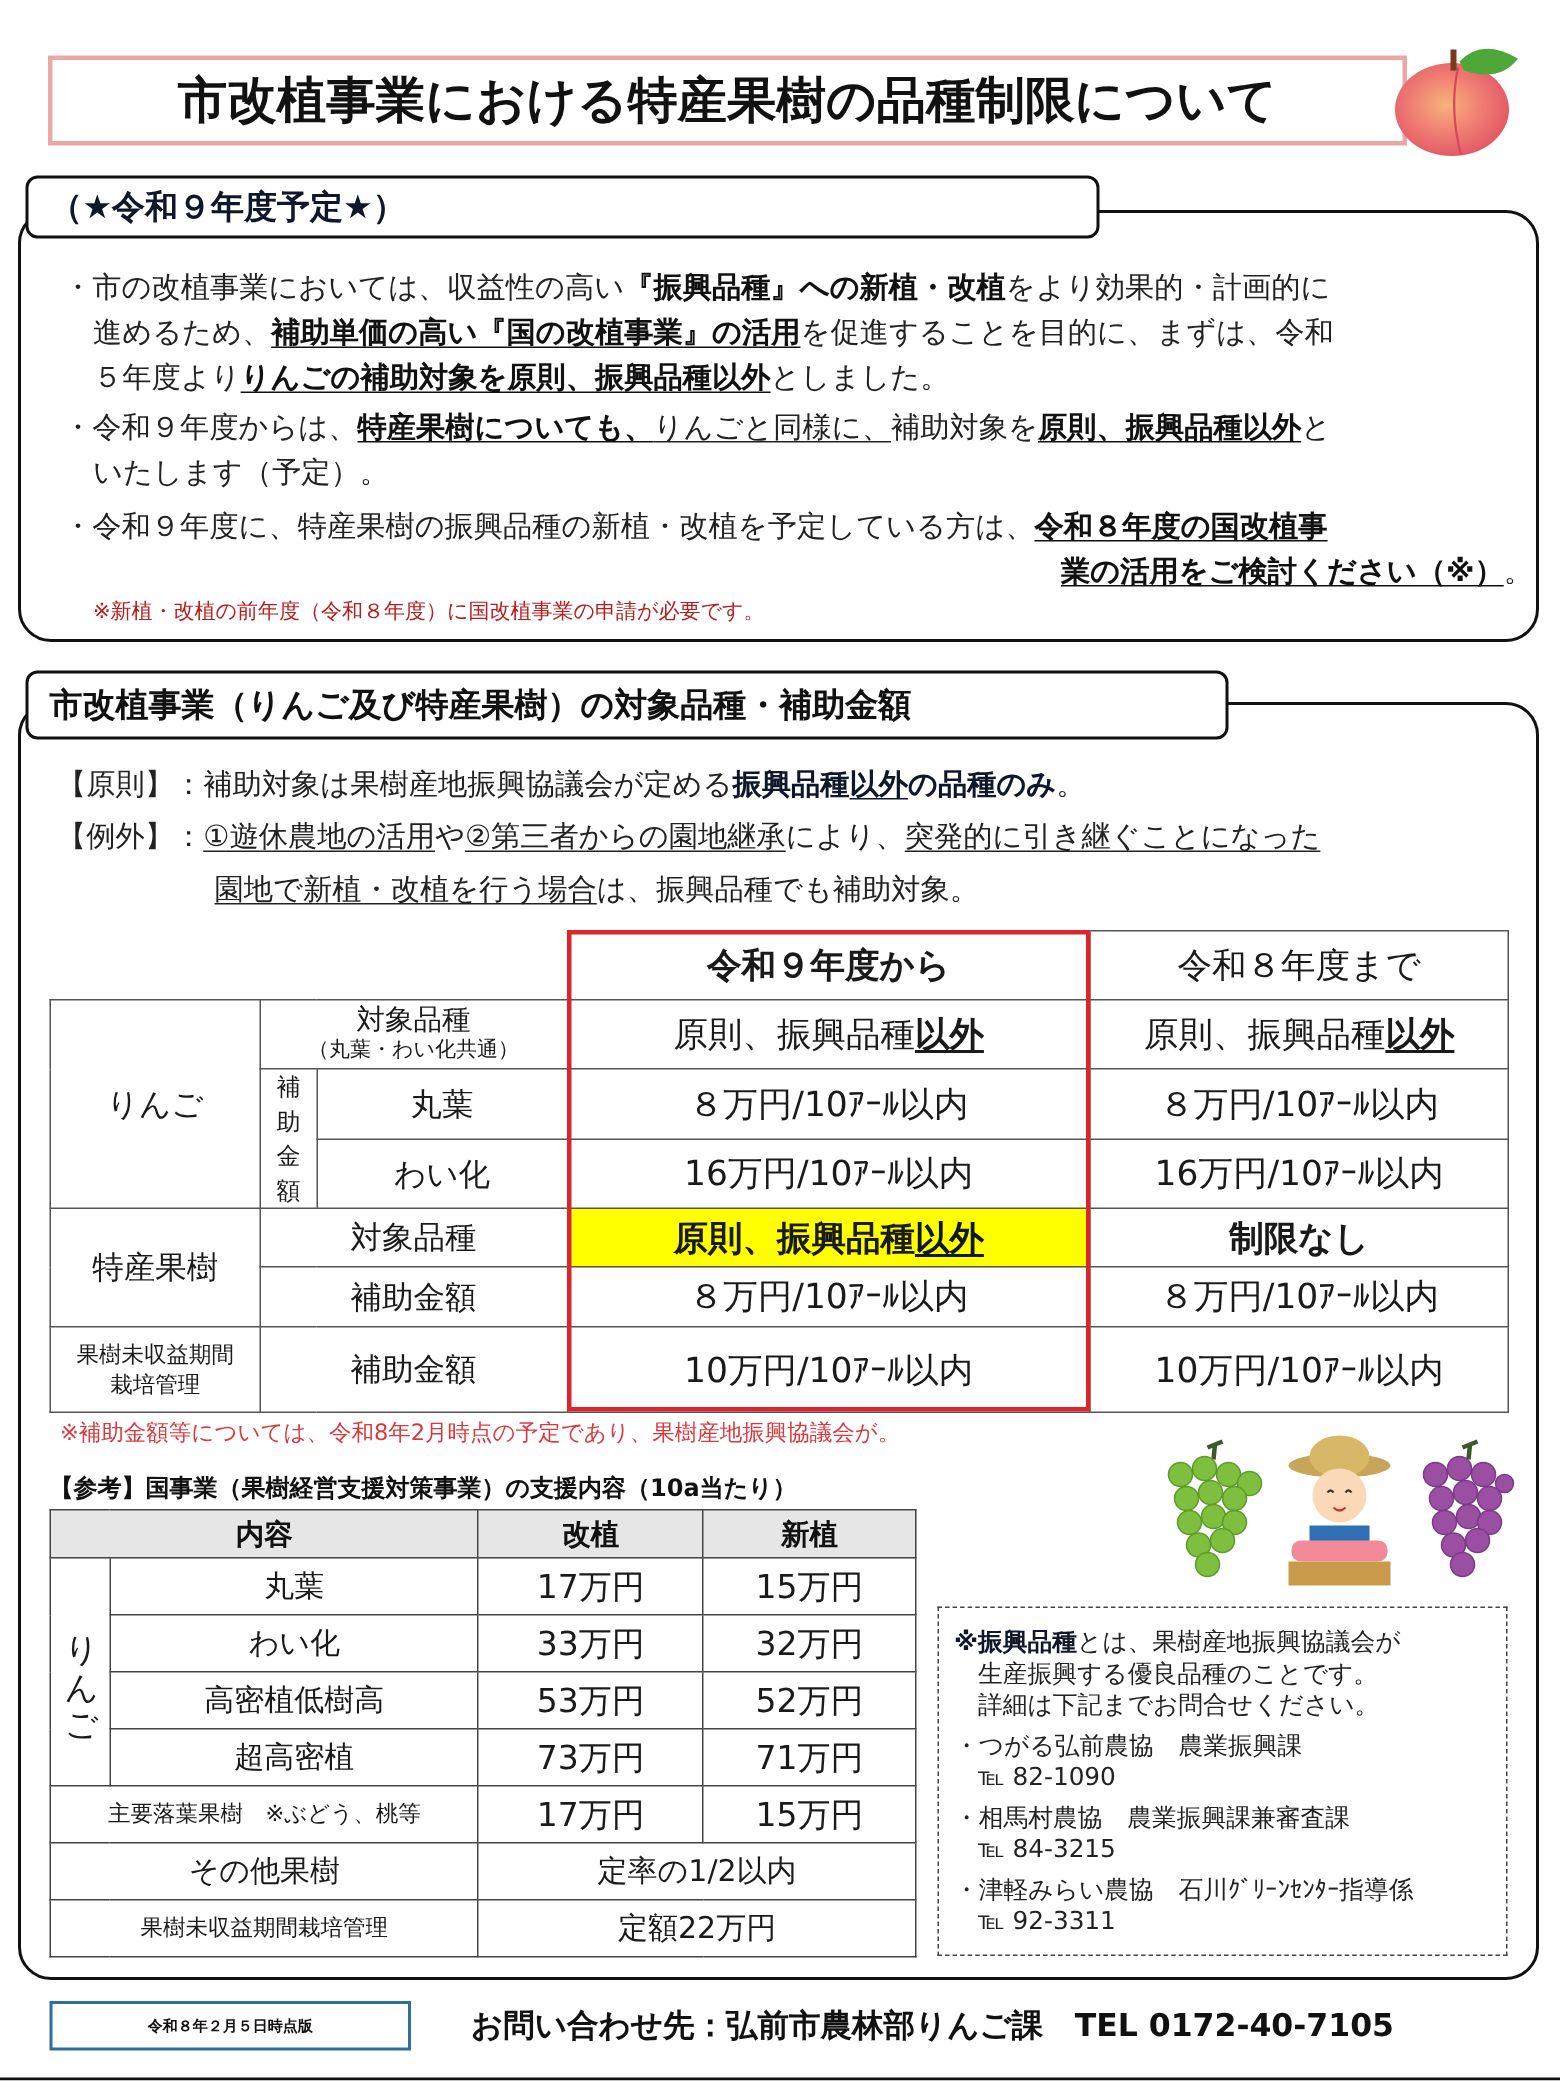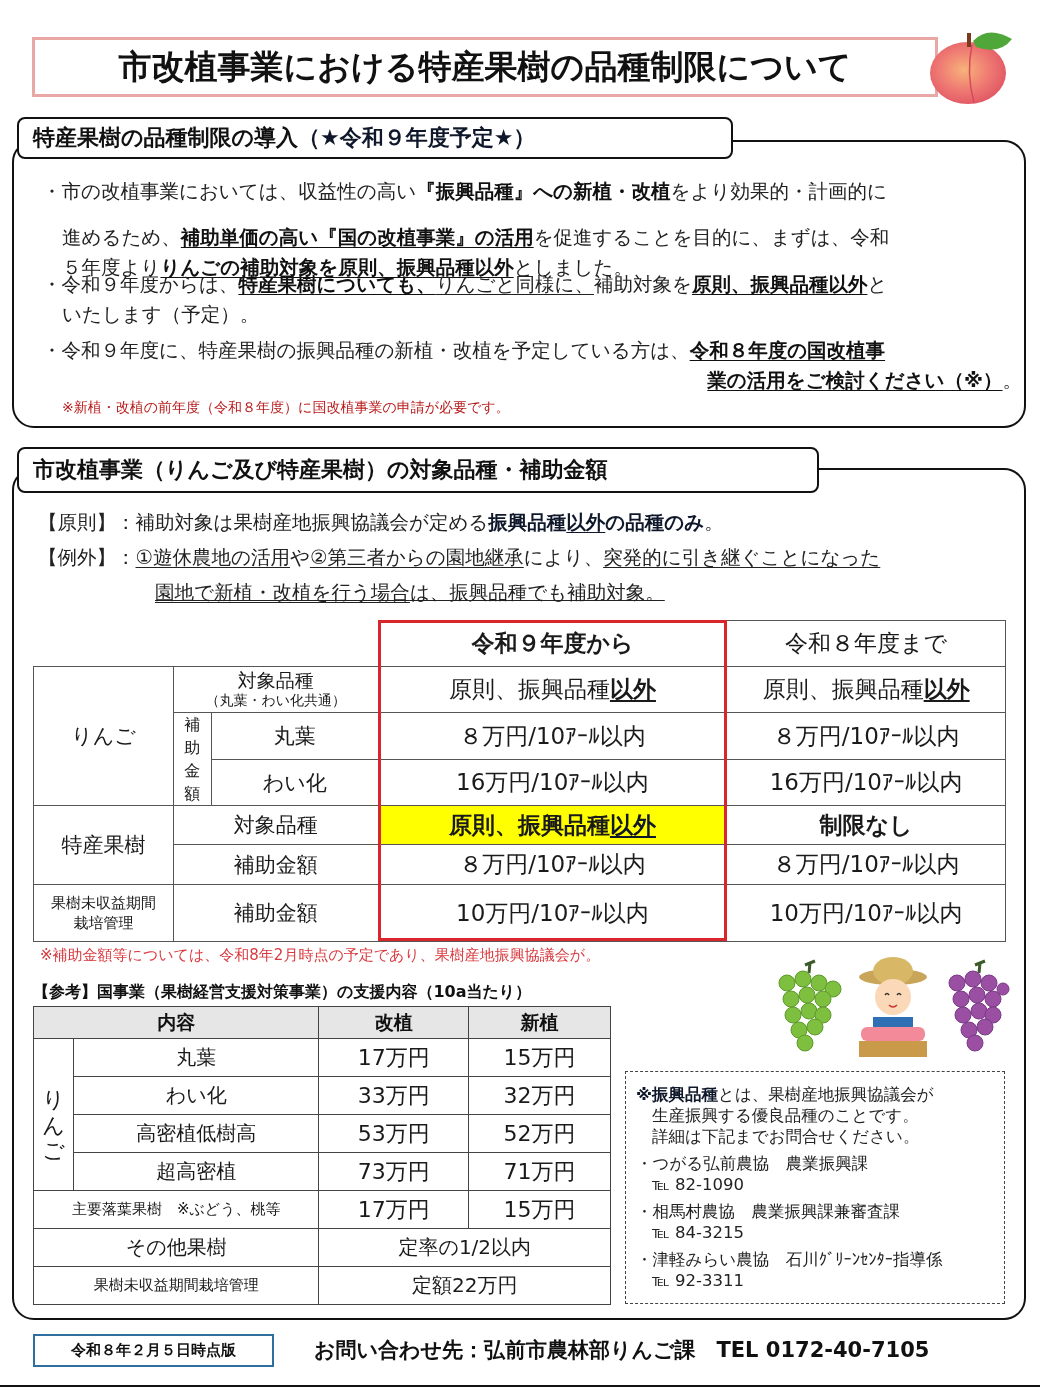"特産果樹の品種制限の導入" span { html: <span>特産果樹の品種制限の導入</span> -> none }
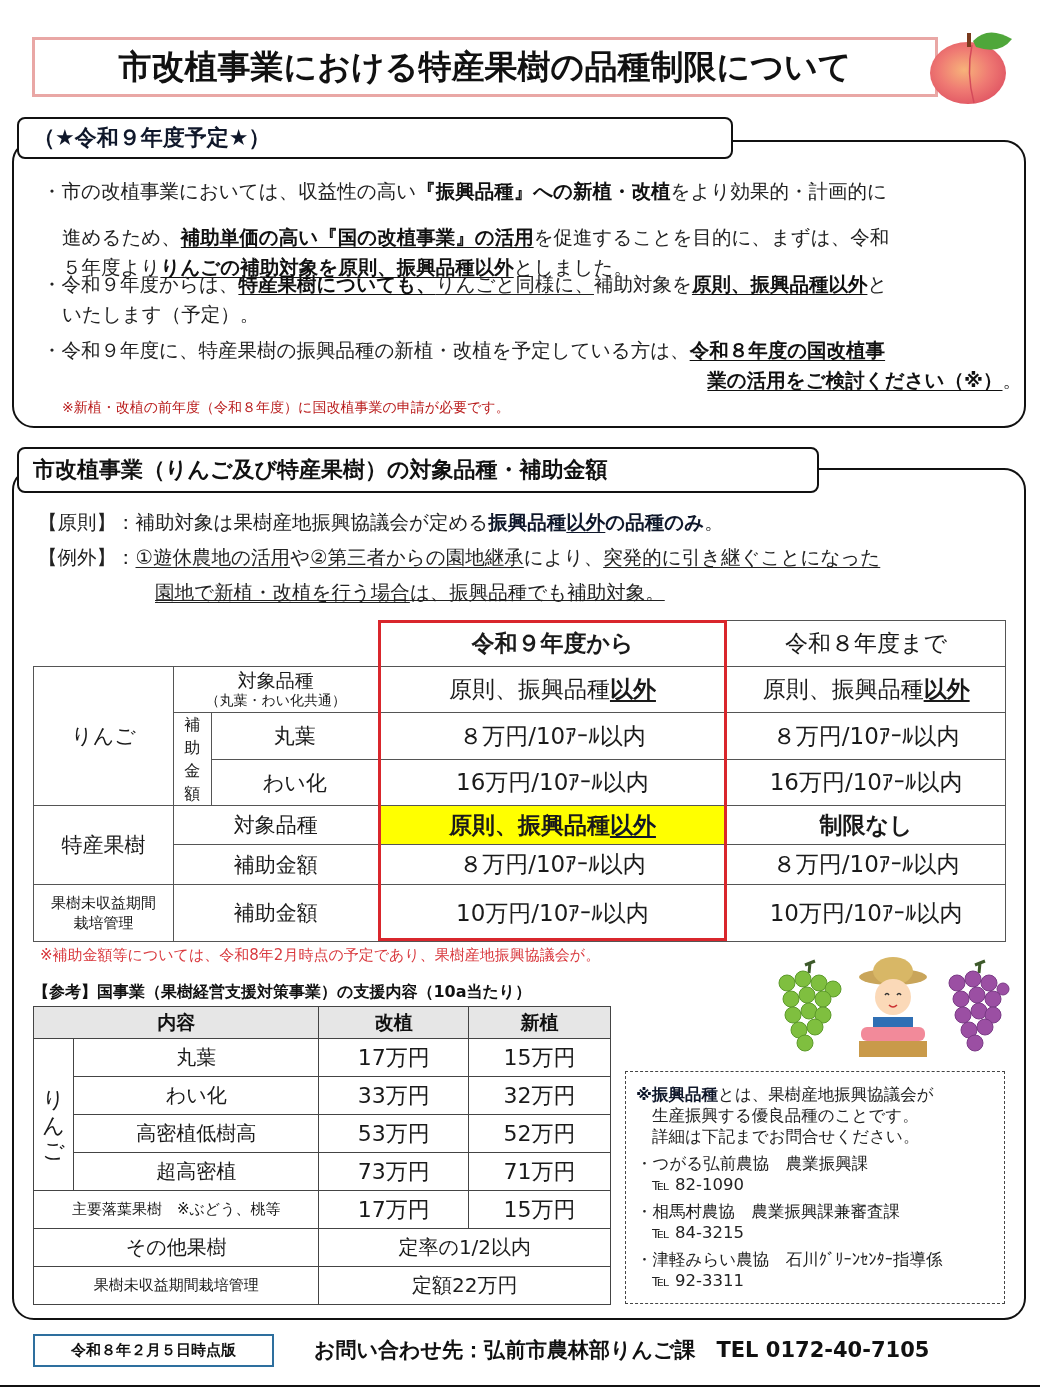"進めるため、補助単価の高い『国の改植事業』の活用を促進することを目的に、まずは、" div { margin-top: 16px -> none }
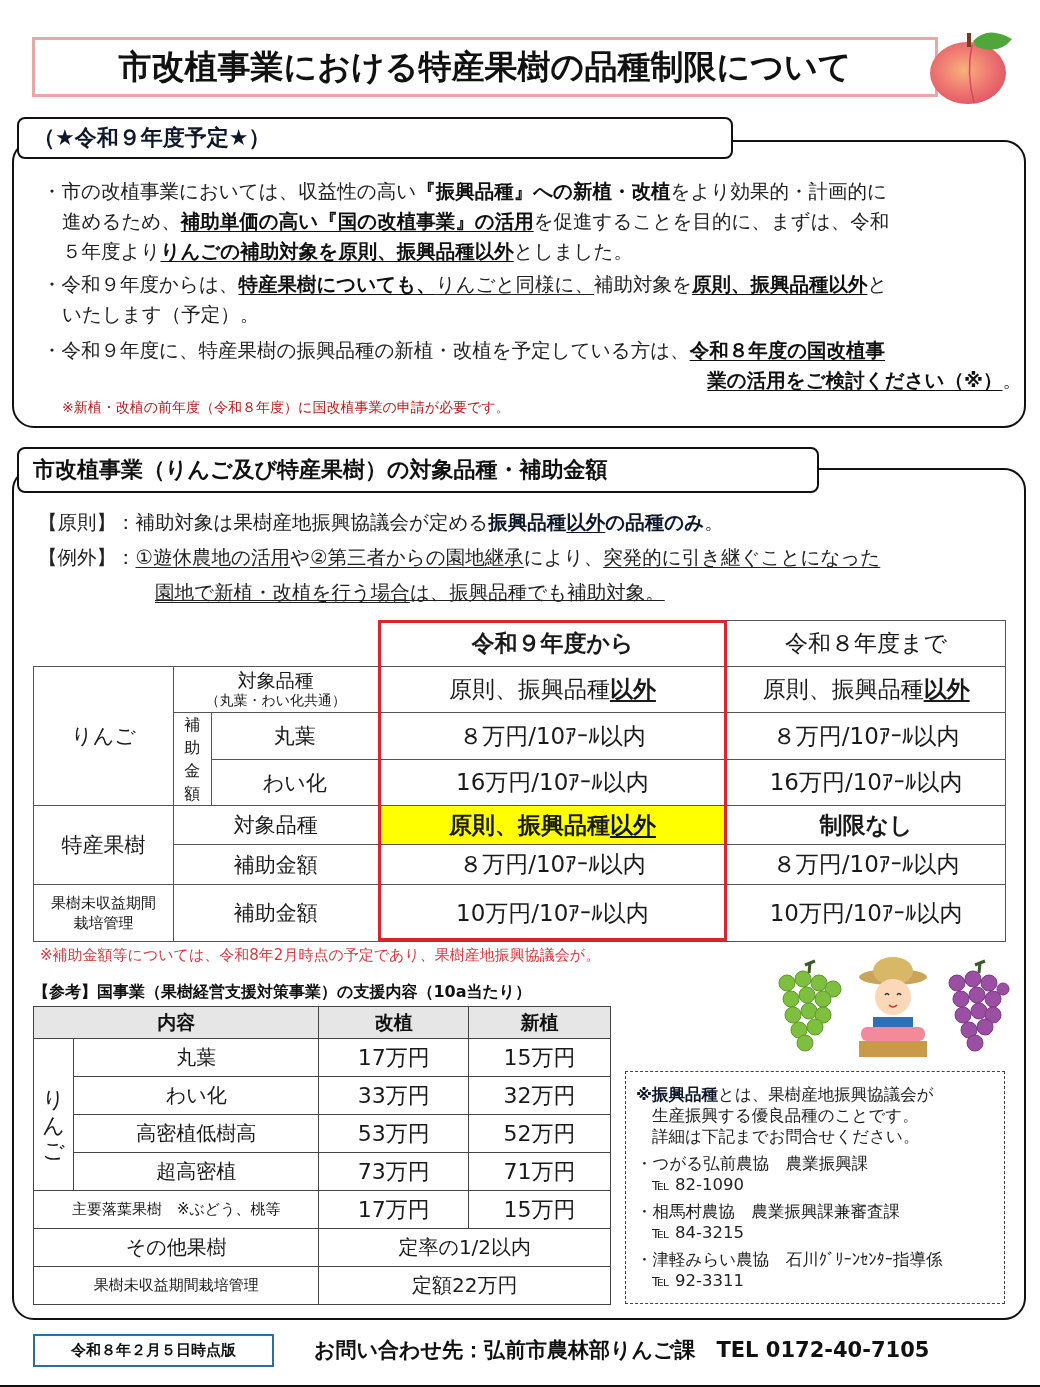"園地で新植・改植を行う場合は、振興品種でも補助対象。" div.abs { left: 155px -> 143px; text-decoration: underline -> none }
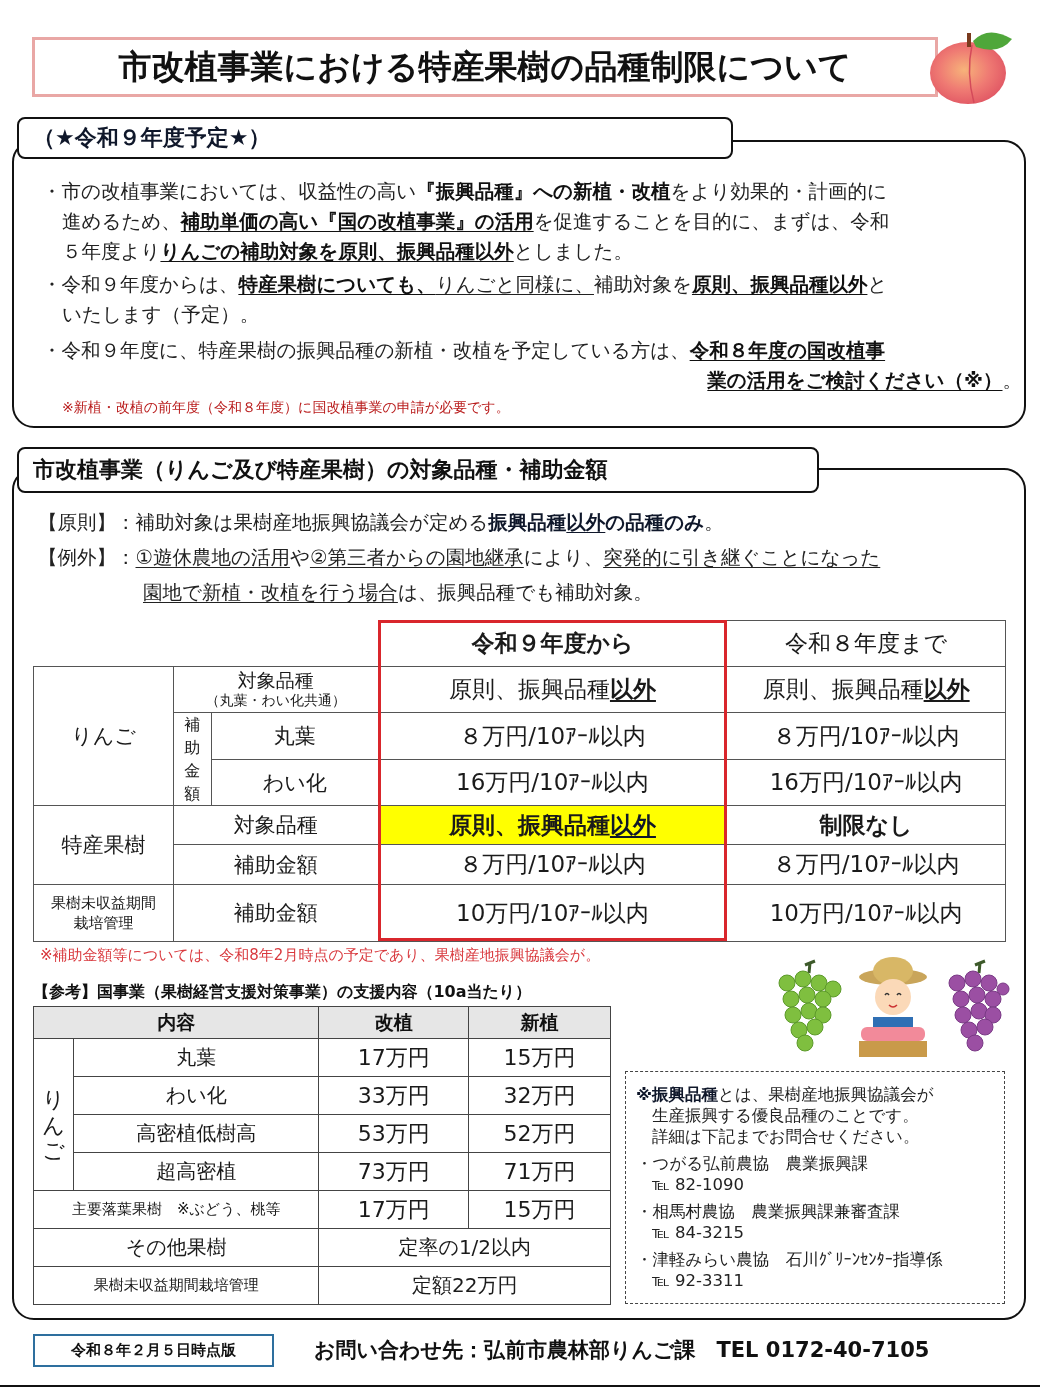"令和８年２月５日時点版" .version { font-size: 15px -> 10px }
